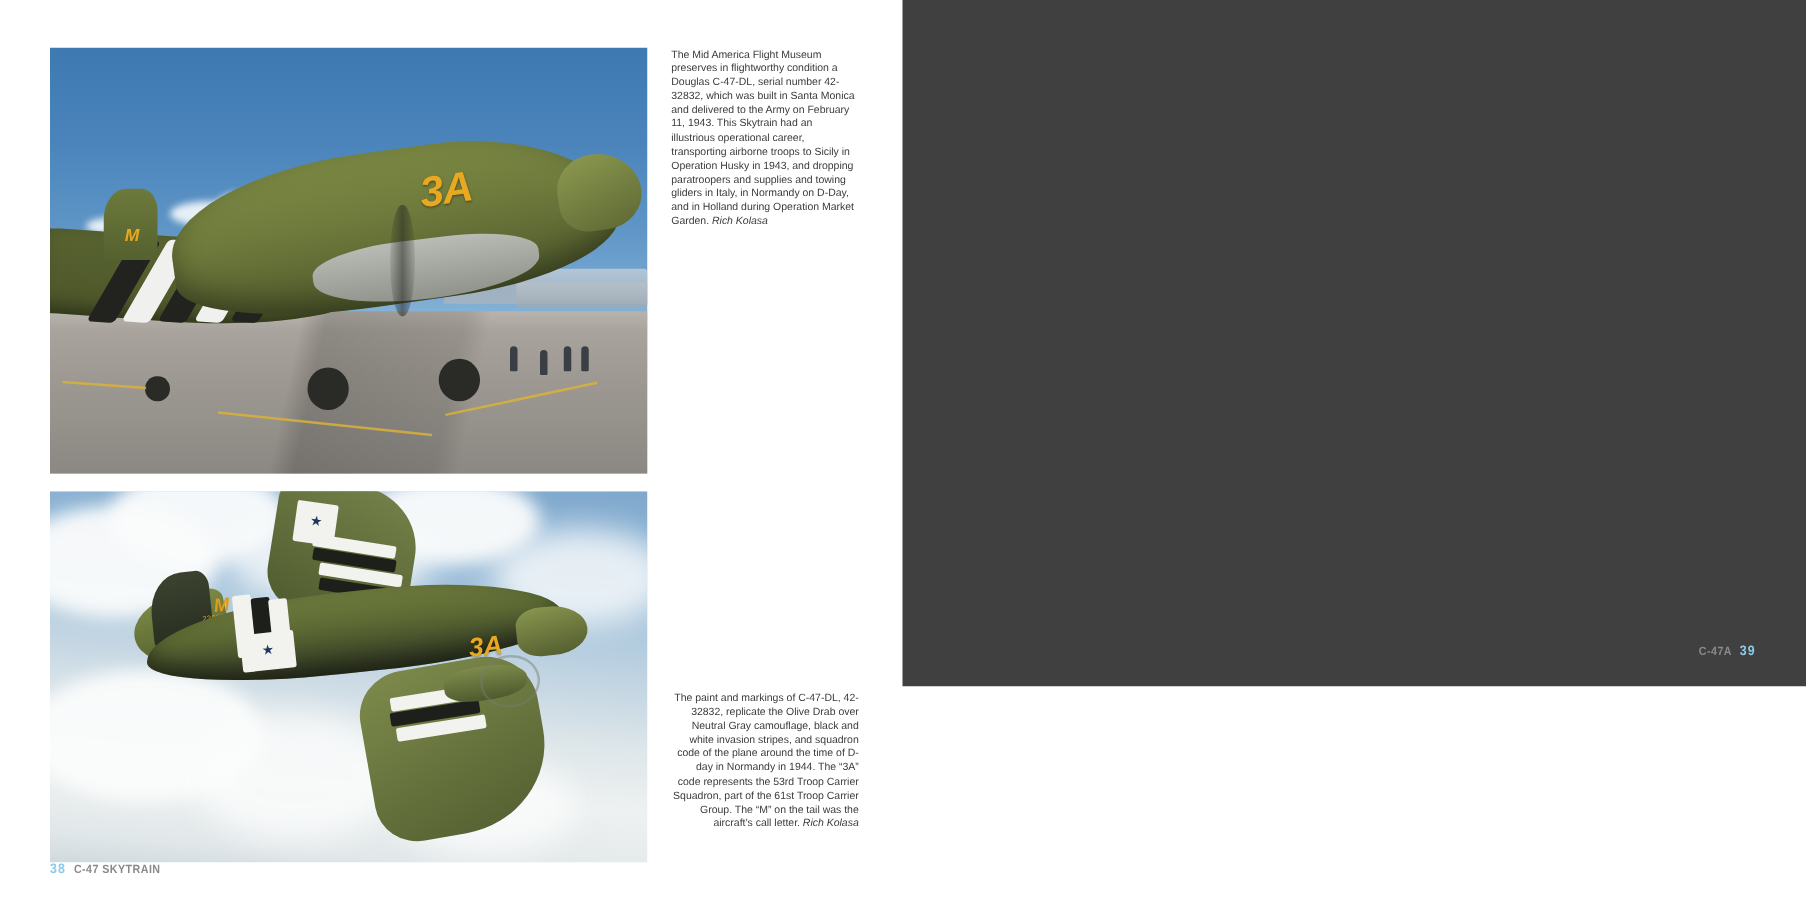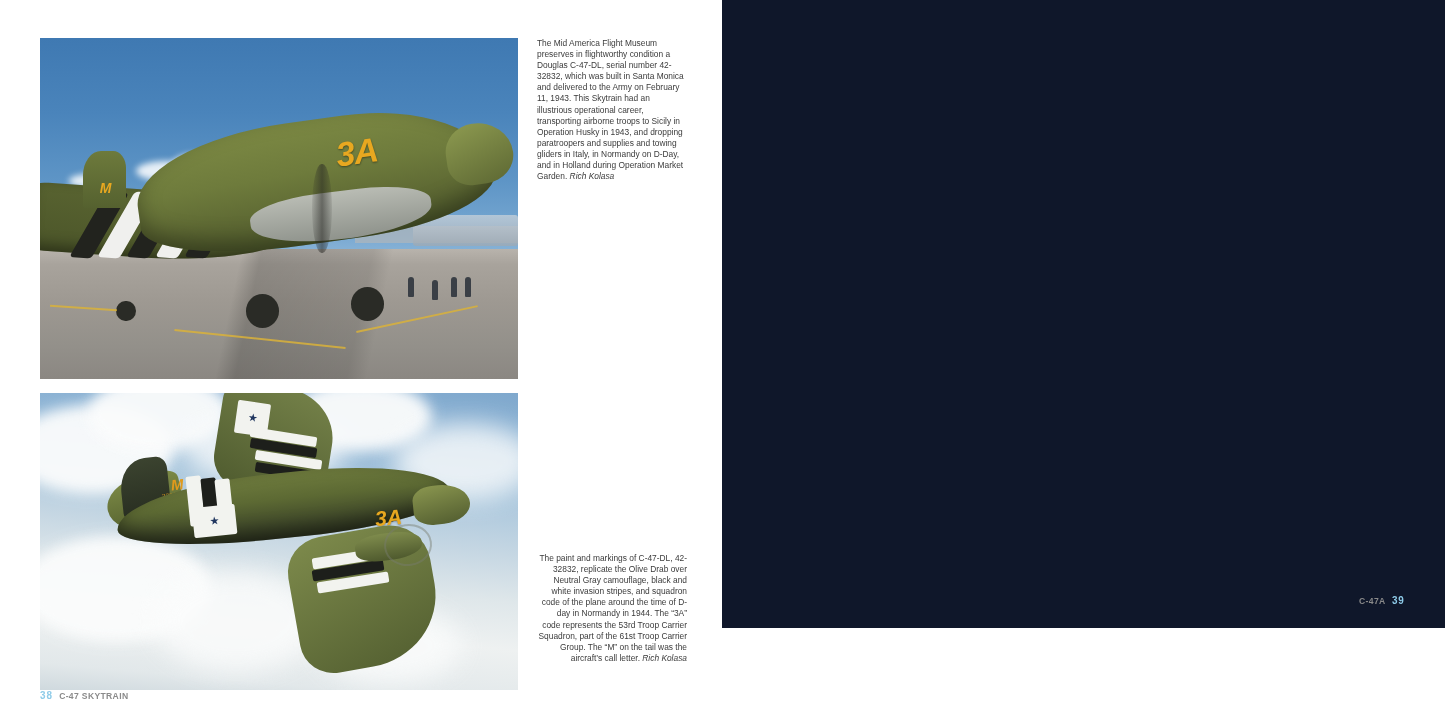"C-47A" .page-right { background: #0f172a -> #404040; height: 628px -> 549px }
